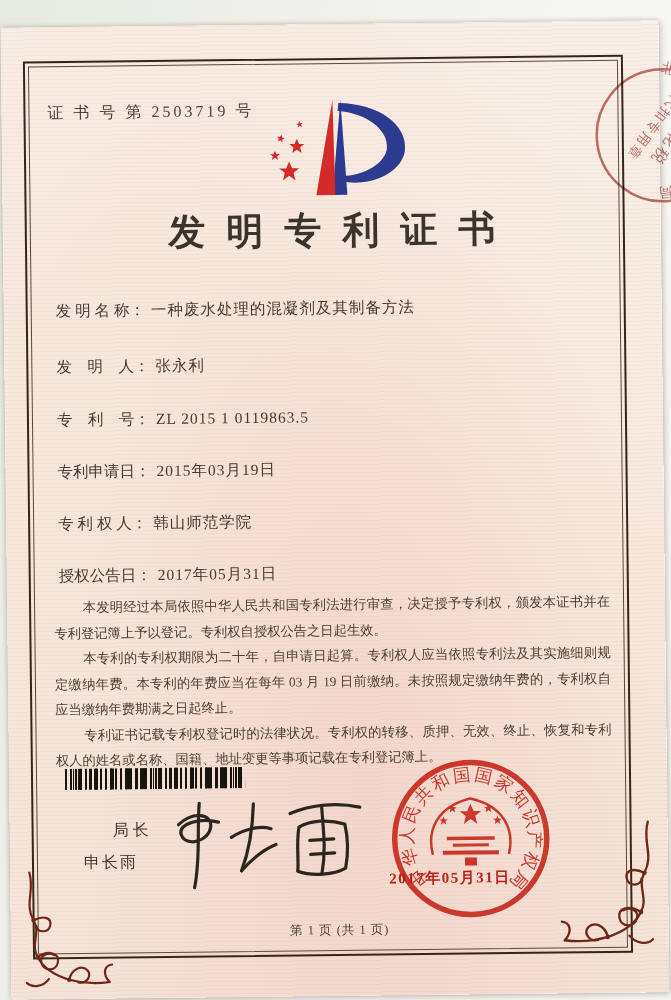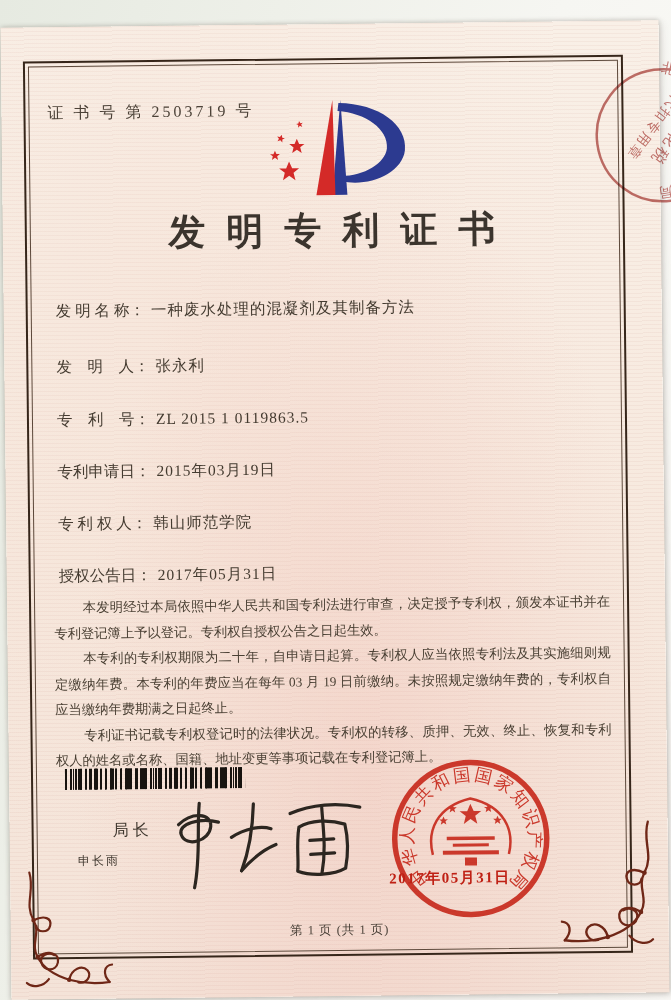"申长雨" .director-name { font-size: 12px -> 16px; left: 68px -> 74px }
